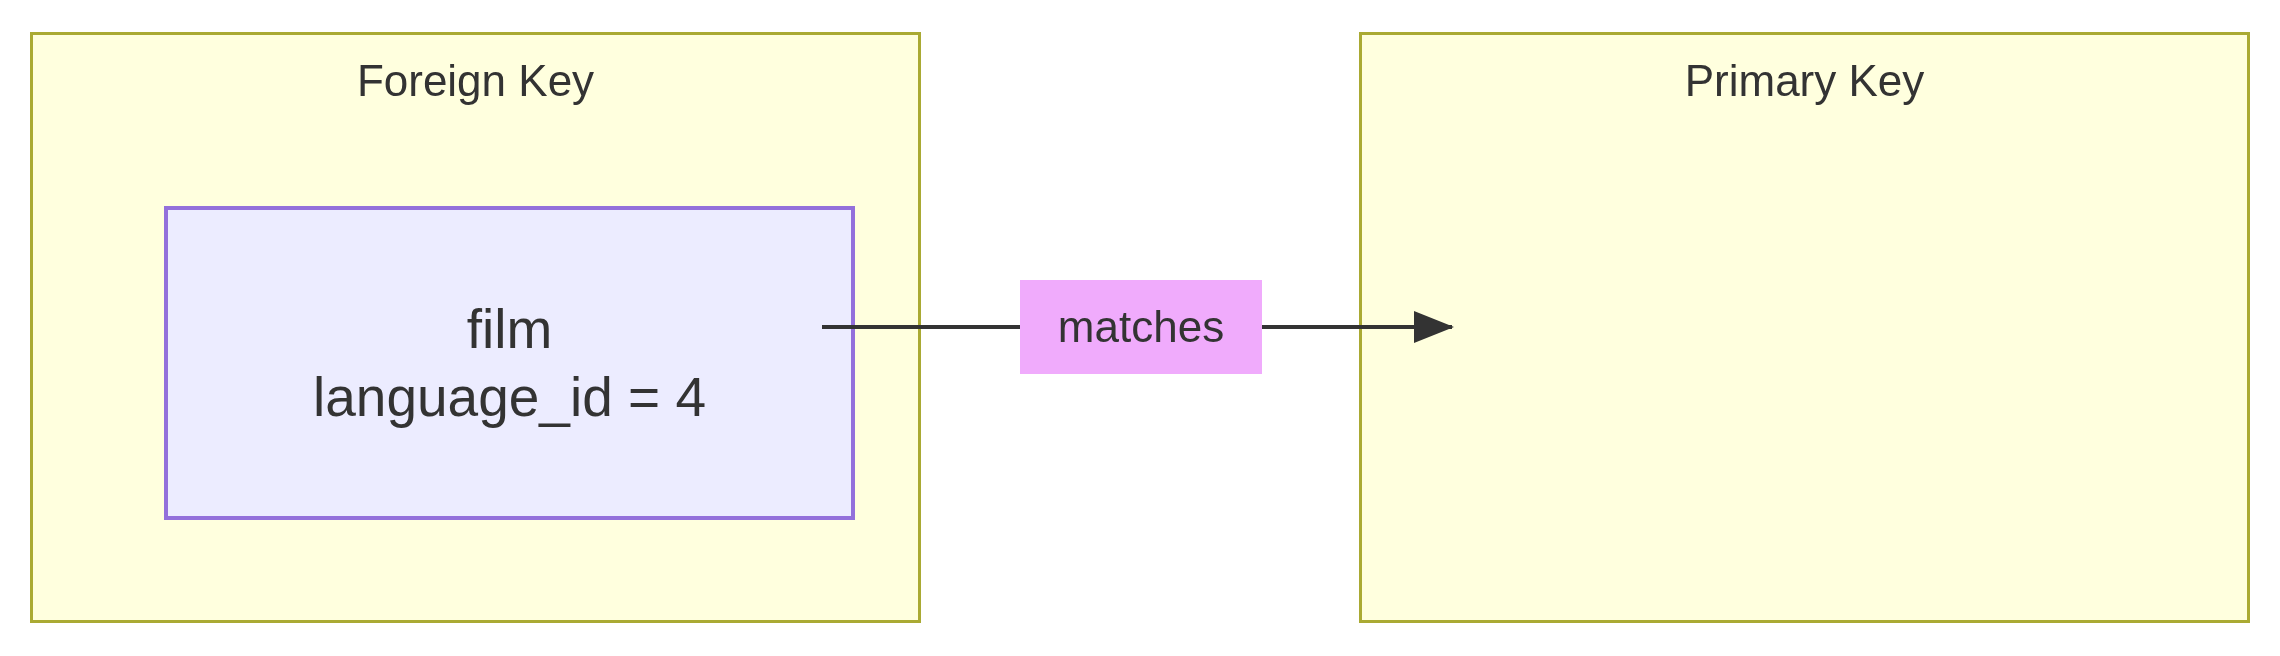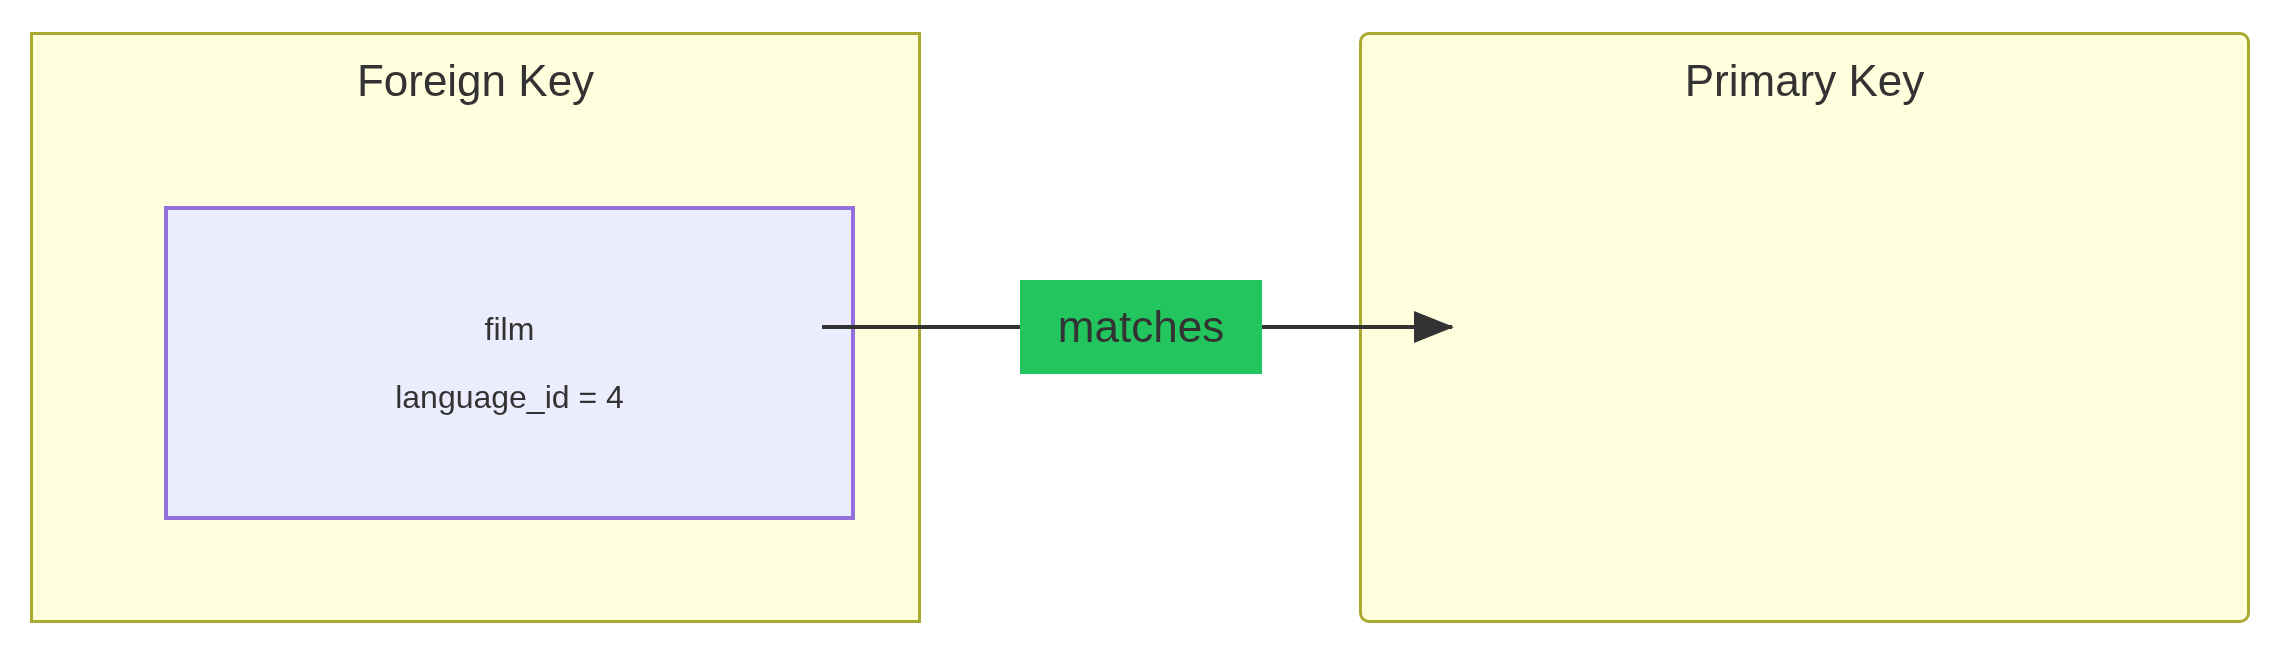"Primary Key" #subgraph-primary-key { border-radius: 10px -> none }
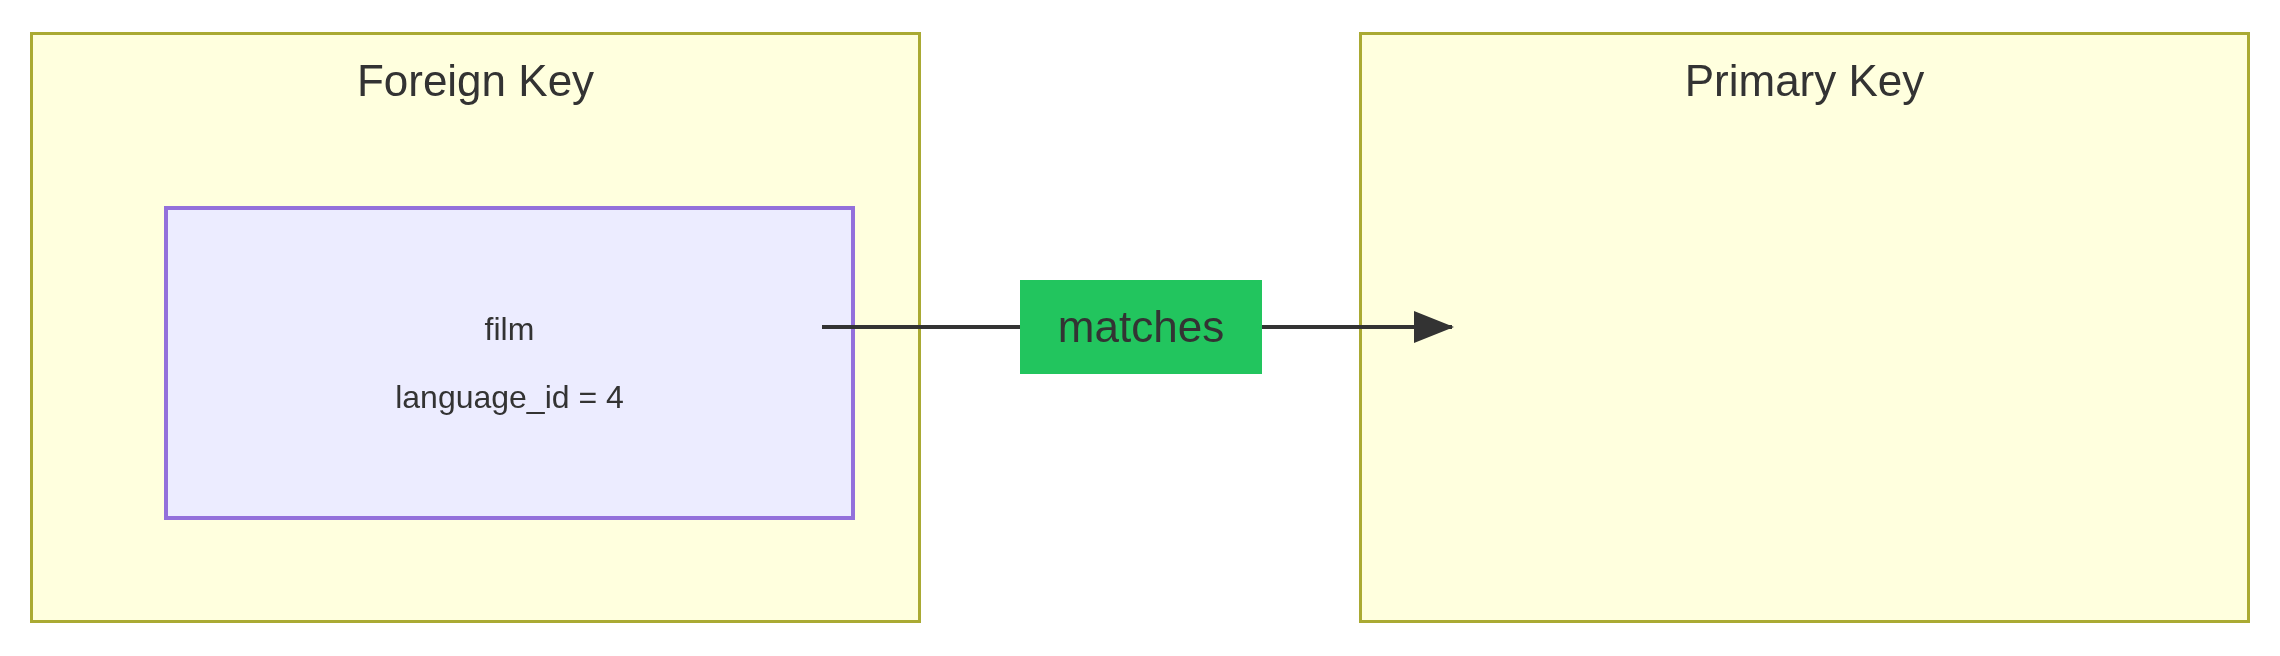"film" .node { font-size: 32px -> 55px }
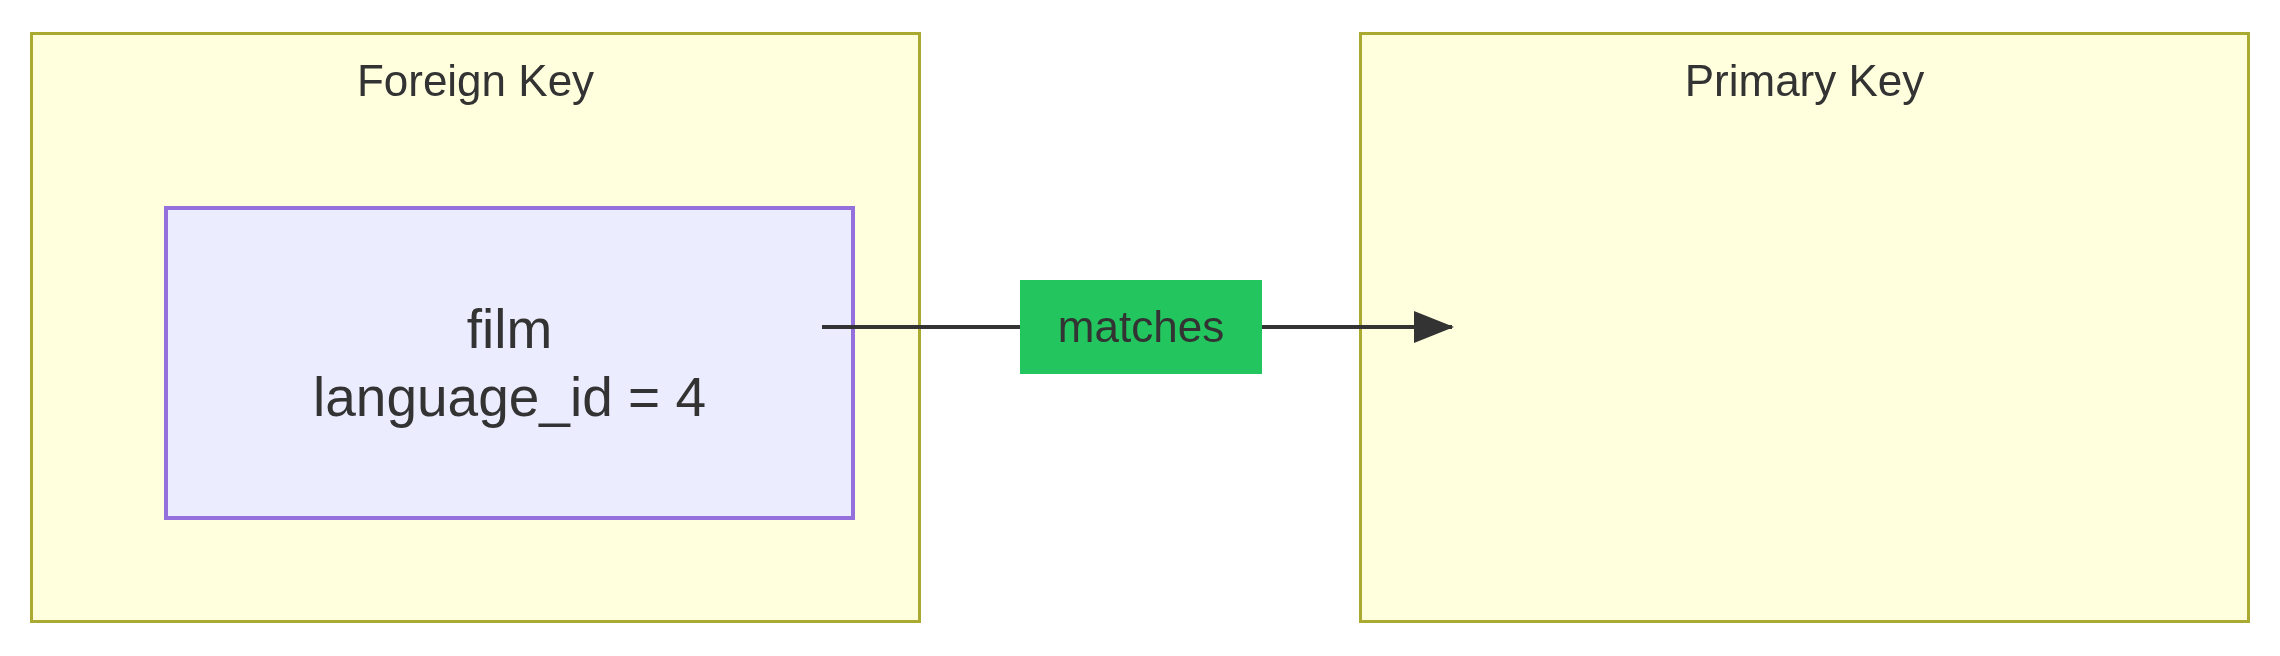"matches" #edge-matches-label { background: #22c55e -> #f0abfc }
